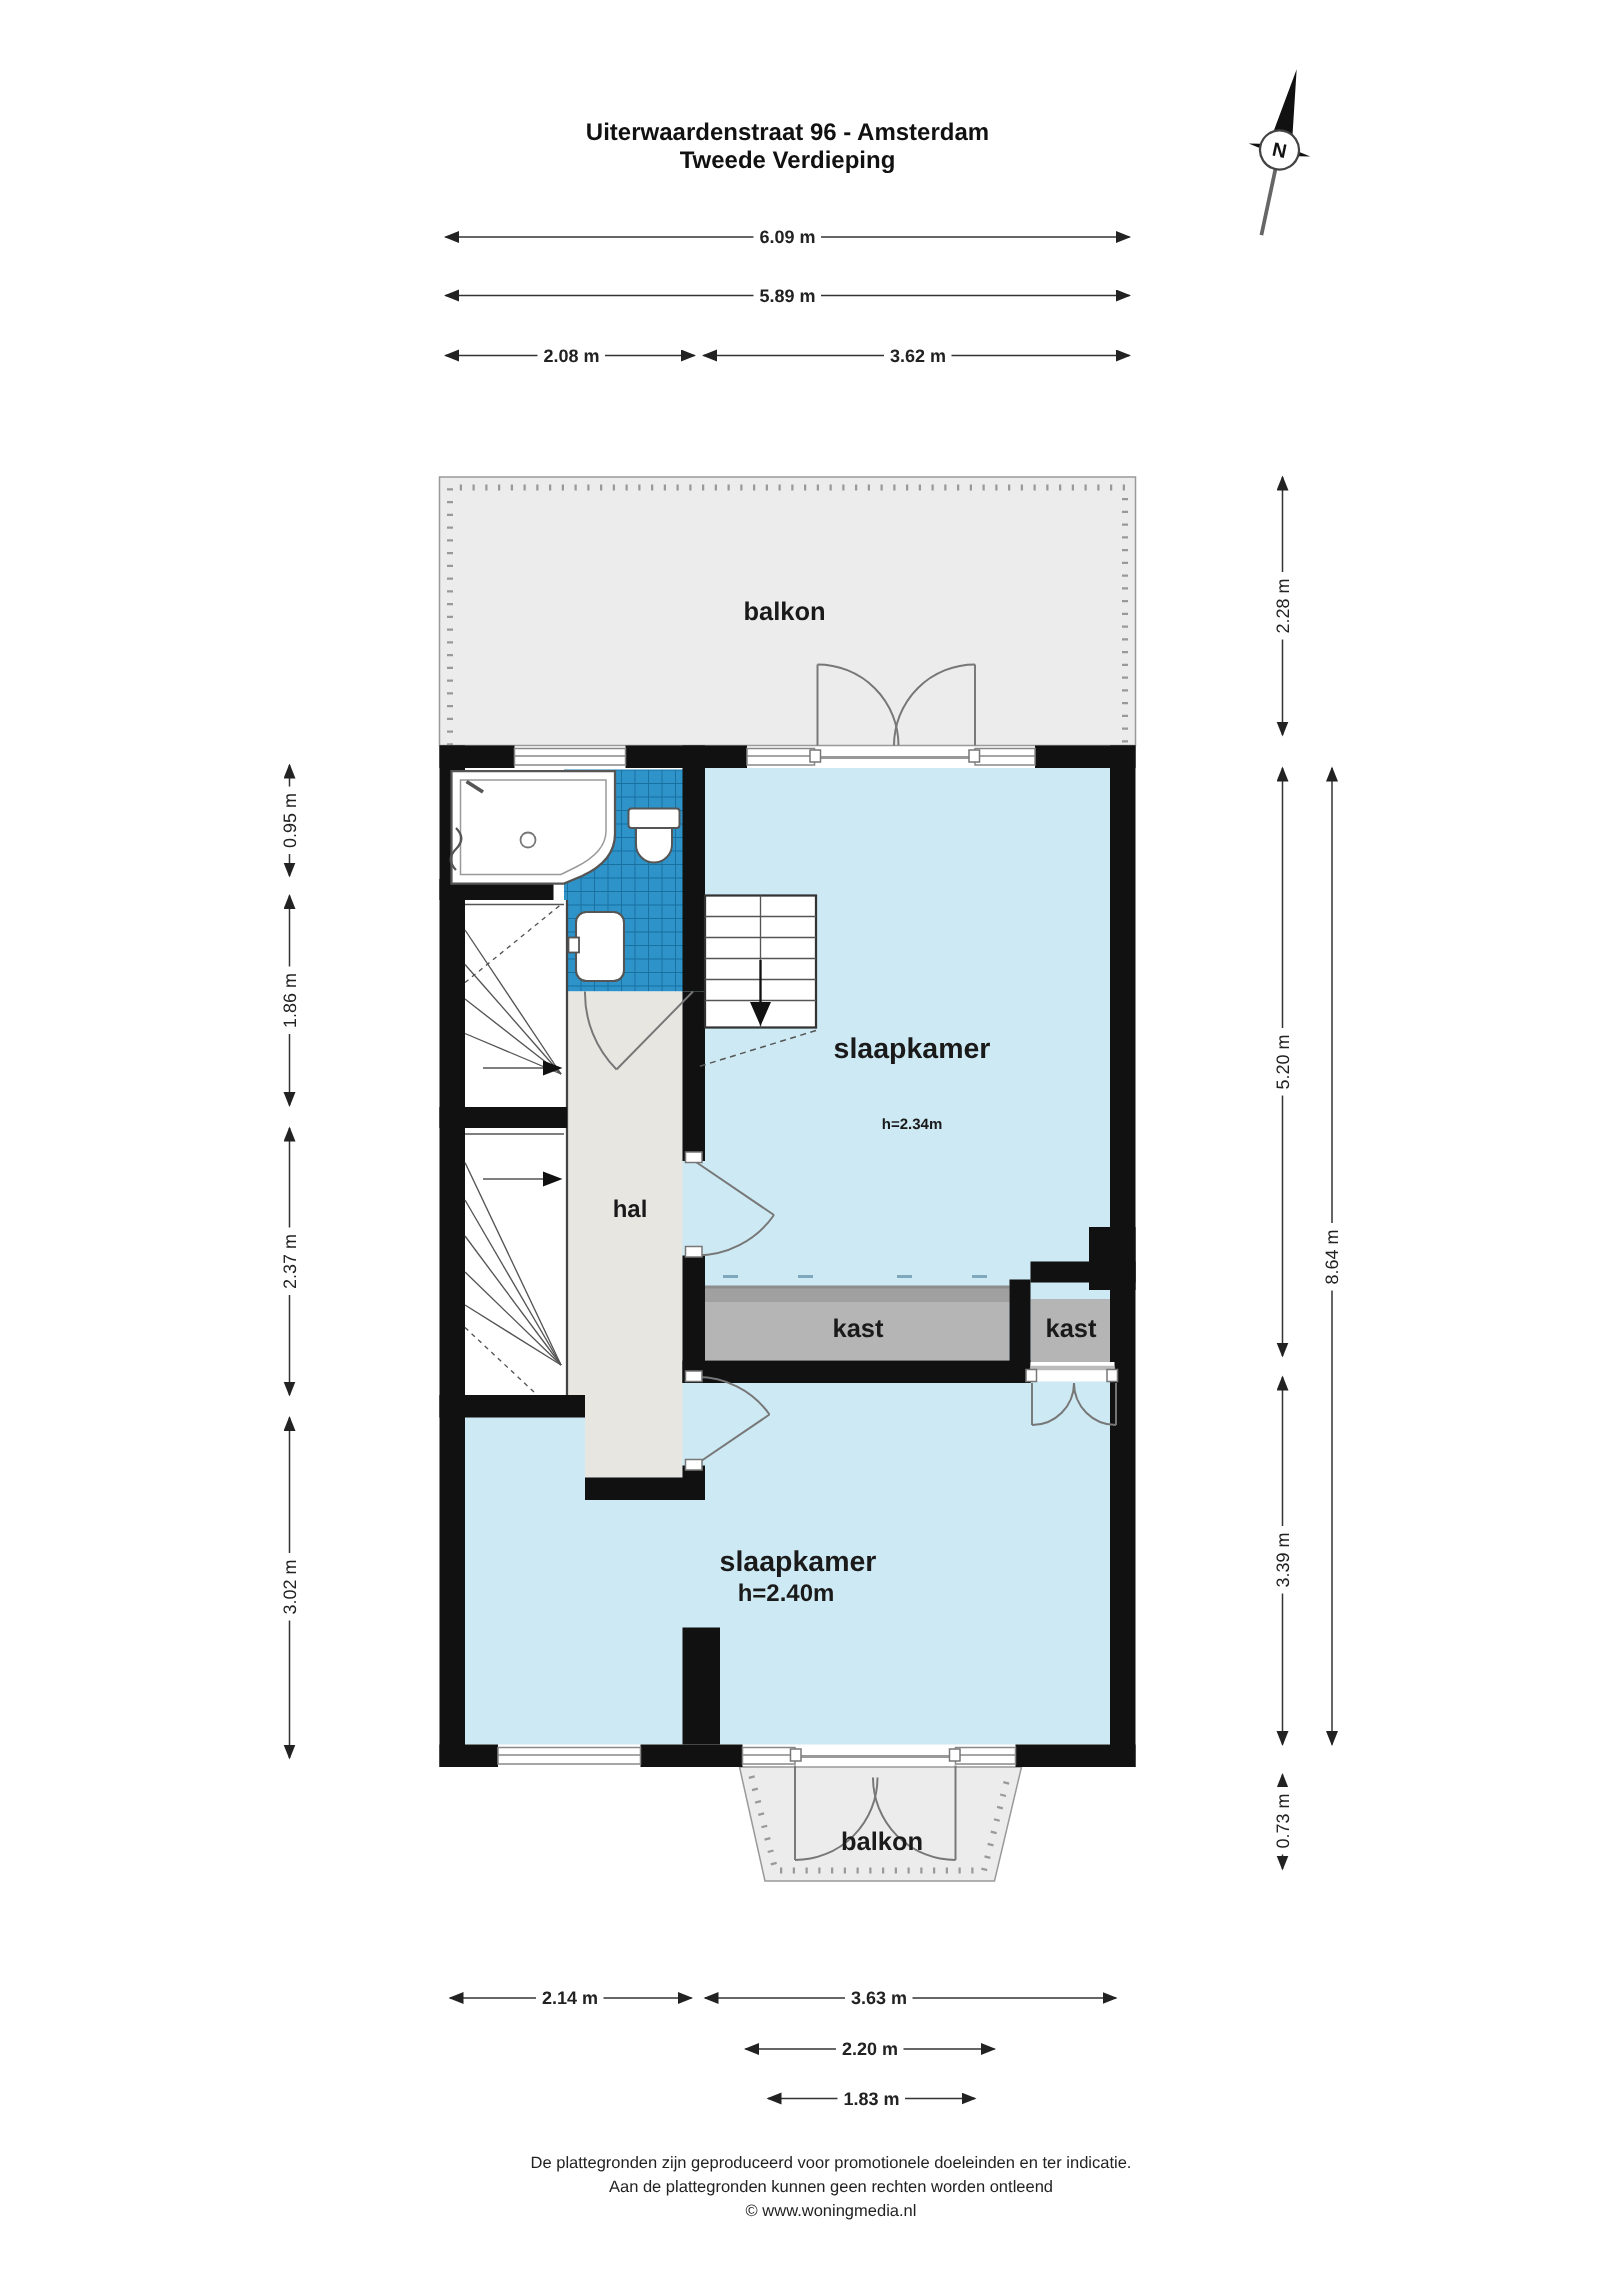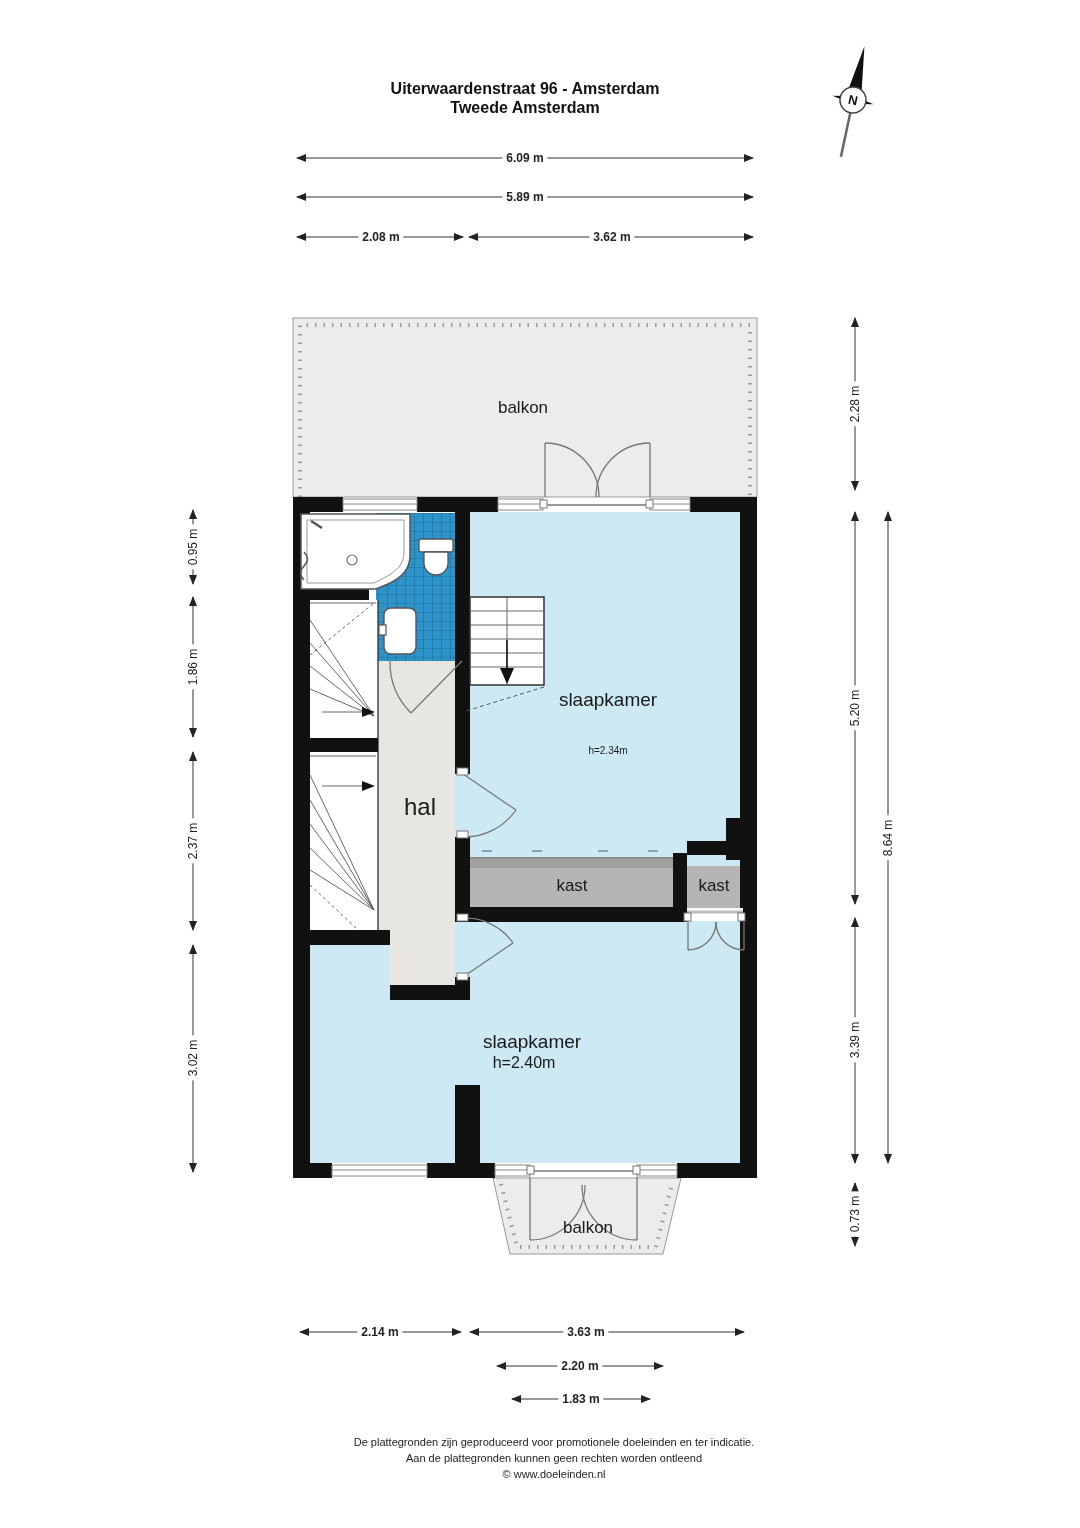"Tweede Amsterdam" div.title { text: Amsterdam -> Verdieping }
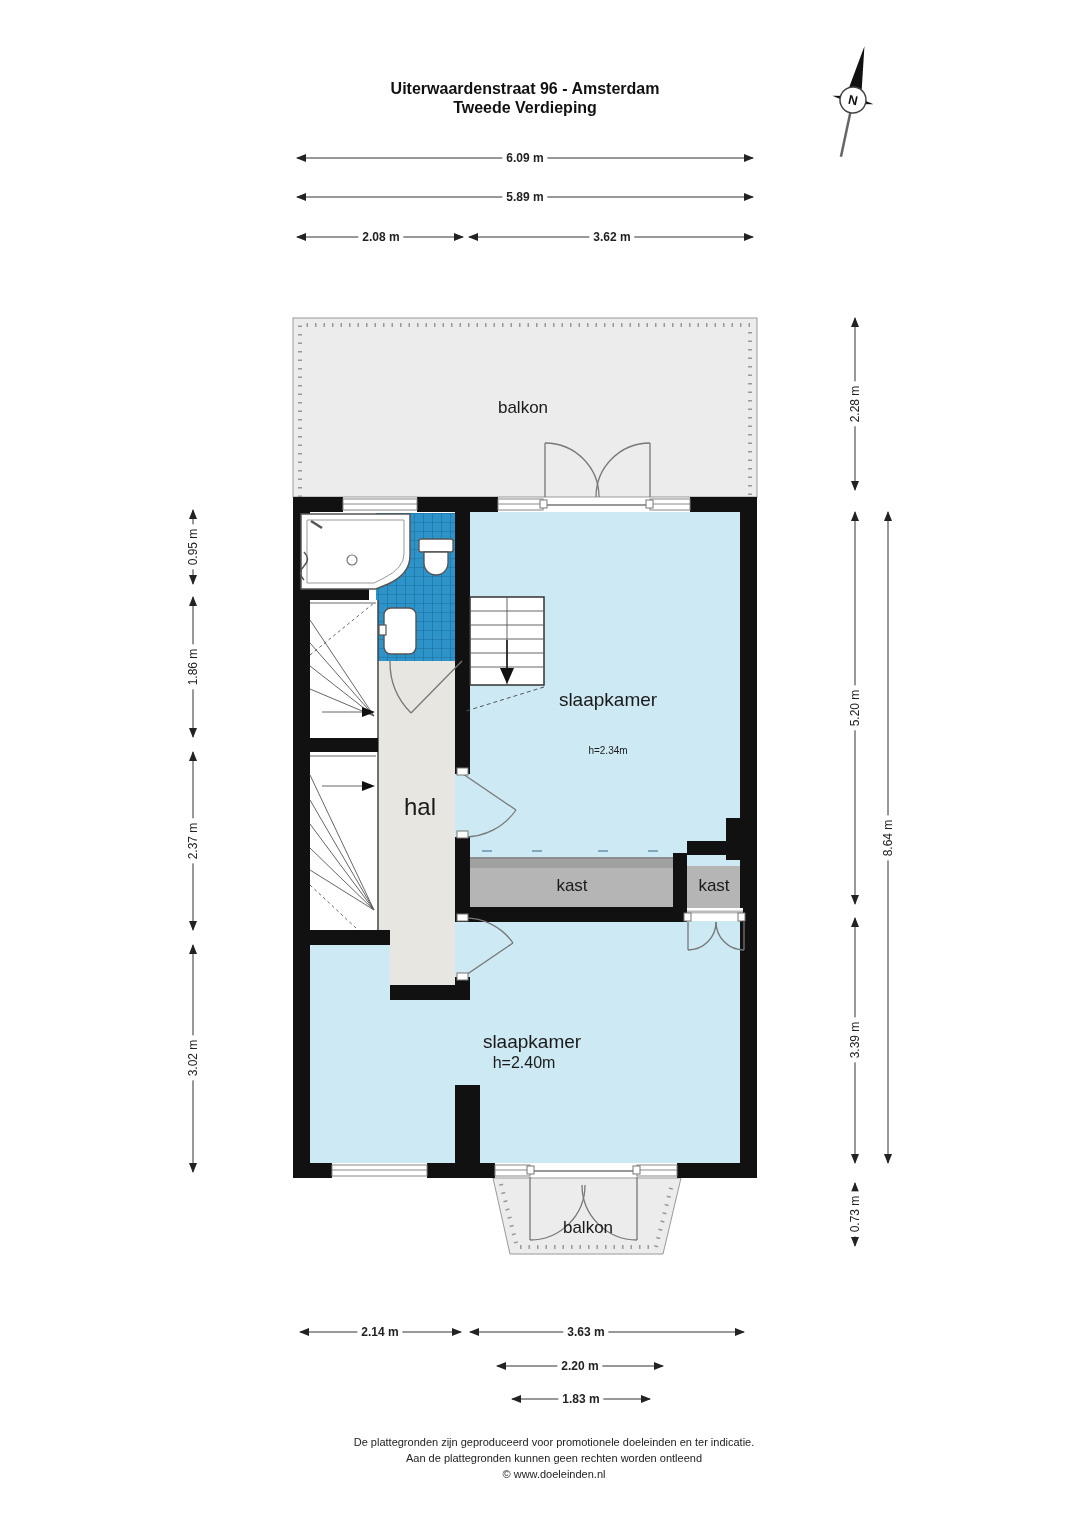"balkon" .room { font-weight: normal -> bold }
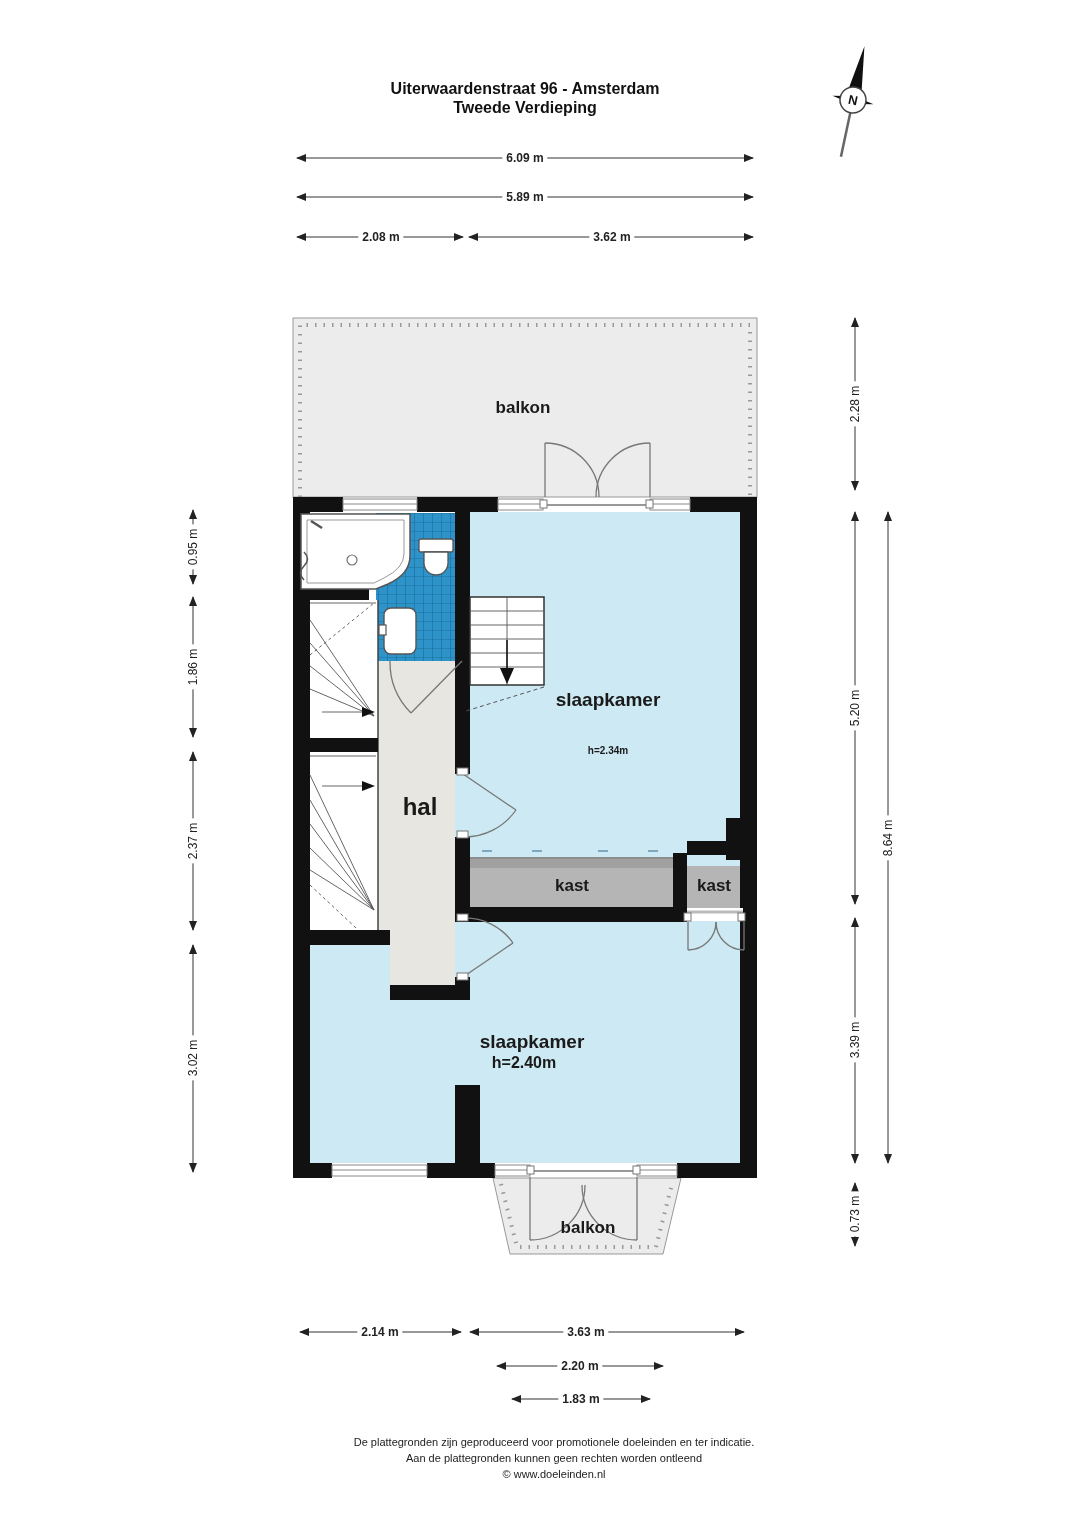"hal" div.room { font-size: 24px -> 16px }
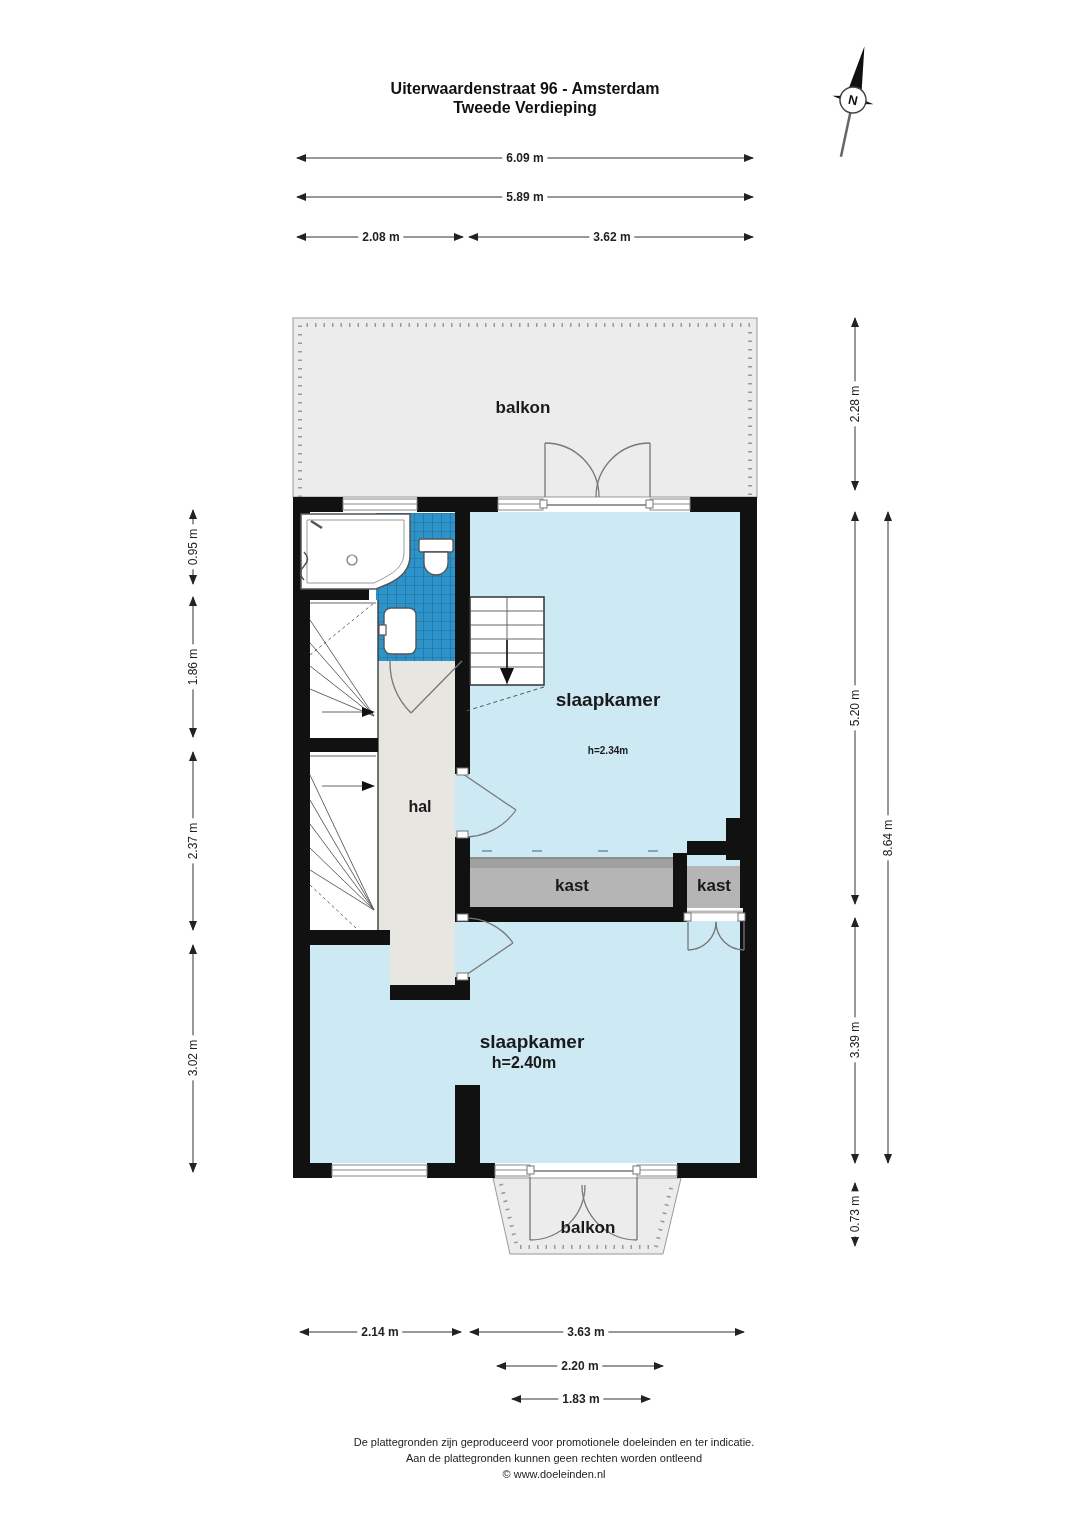"© www.doeleinden.nl" div.foot { text: www.doeleinden.nl -> www.woningmedia.nl }
